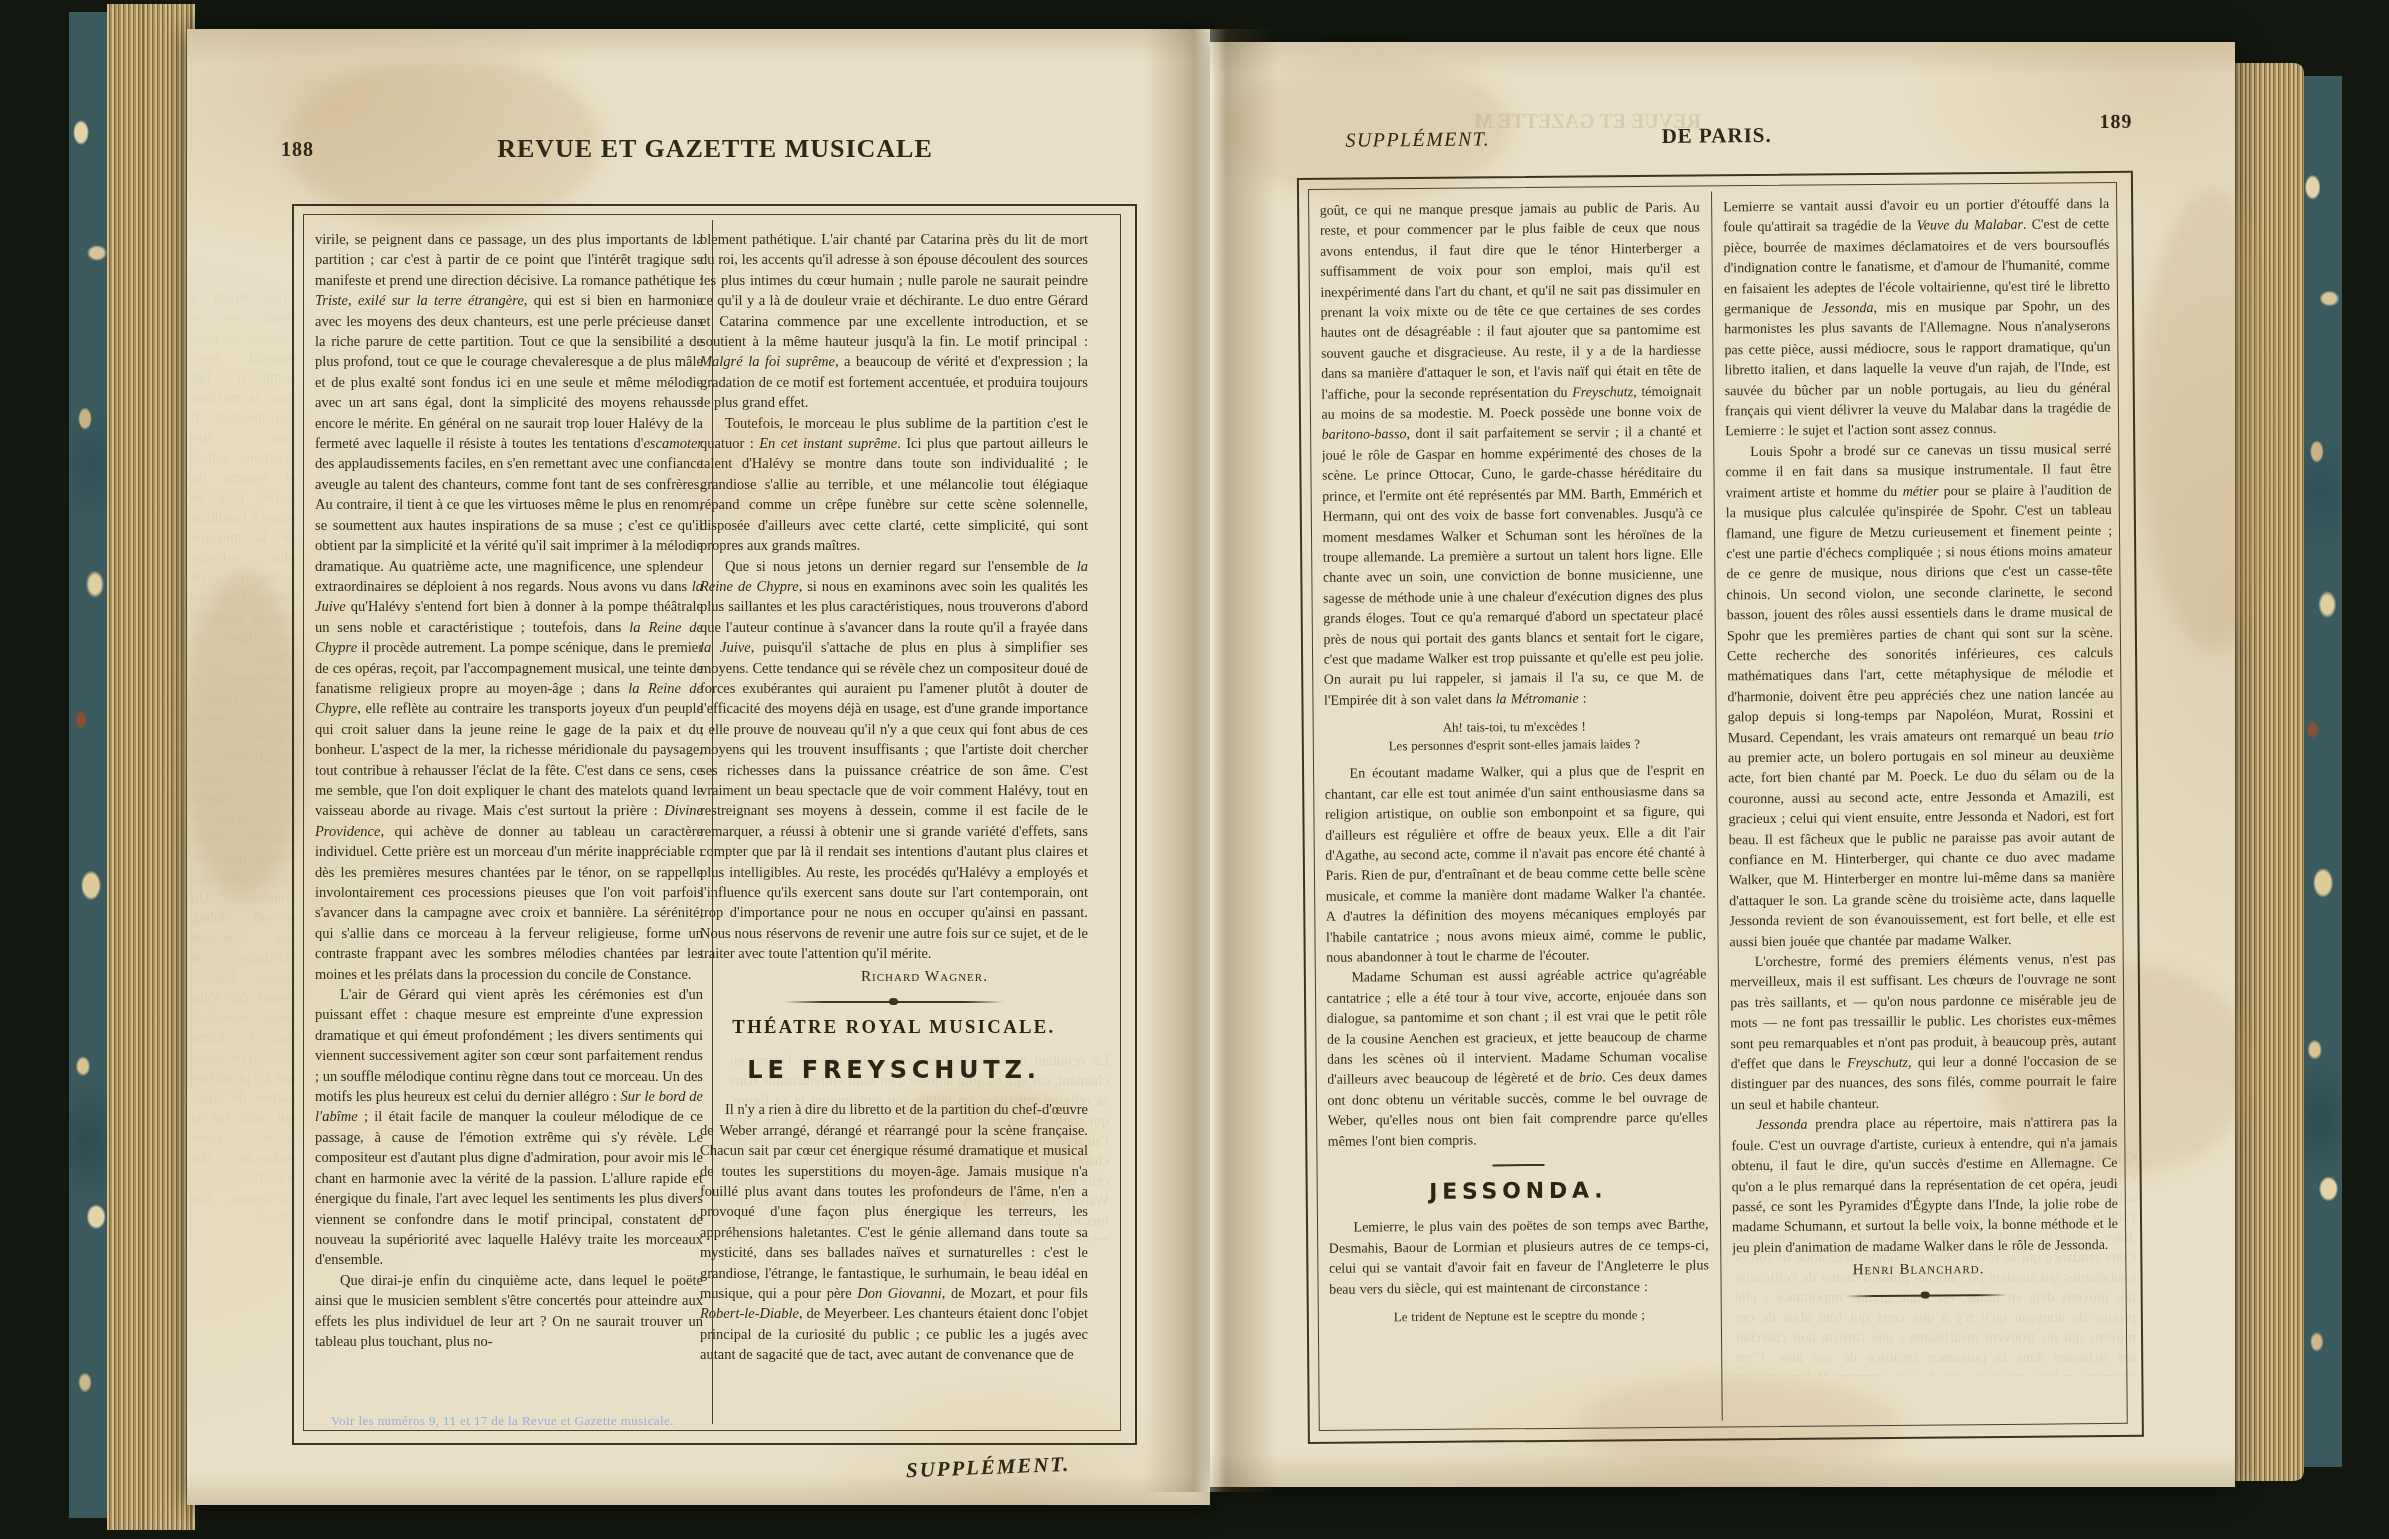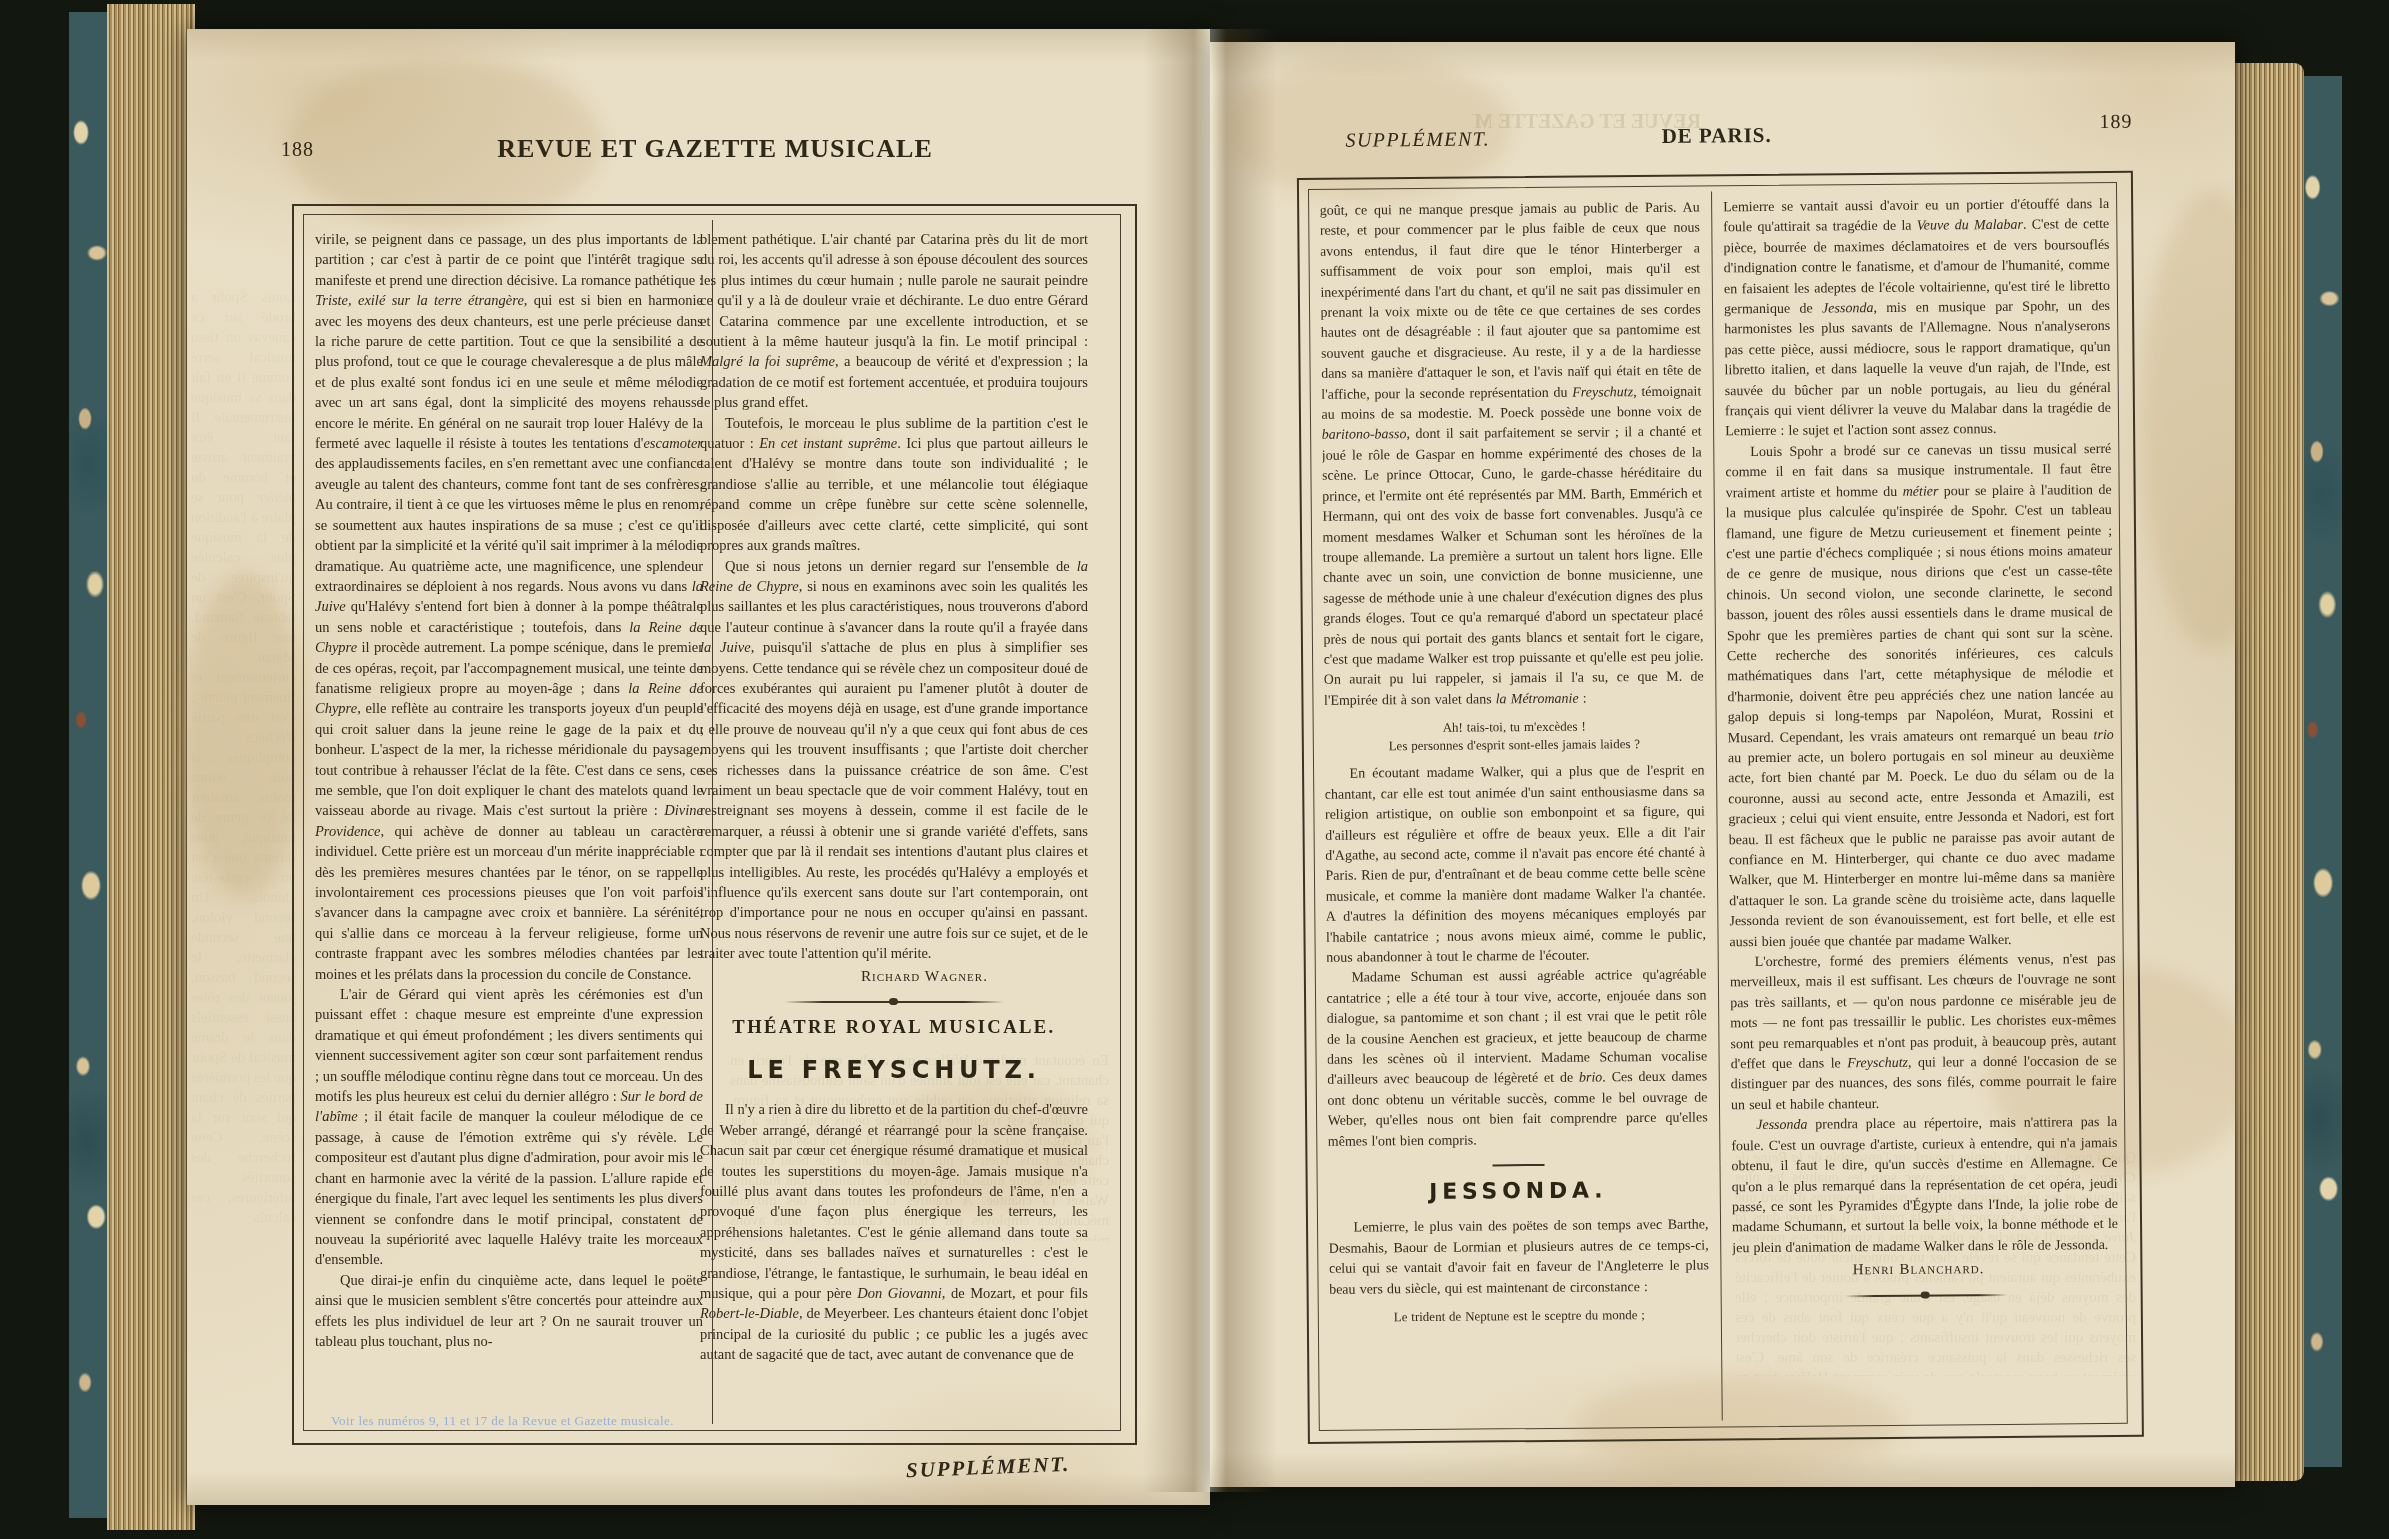"189" .pagenum { font-weight: normal -> bold }
